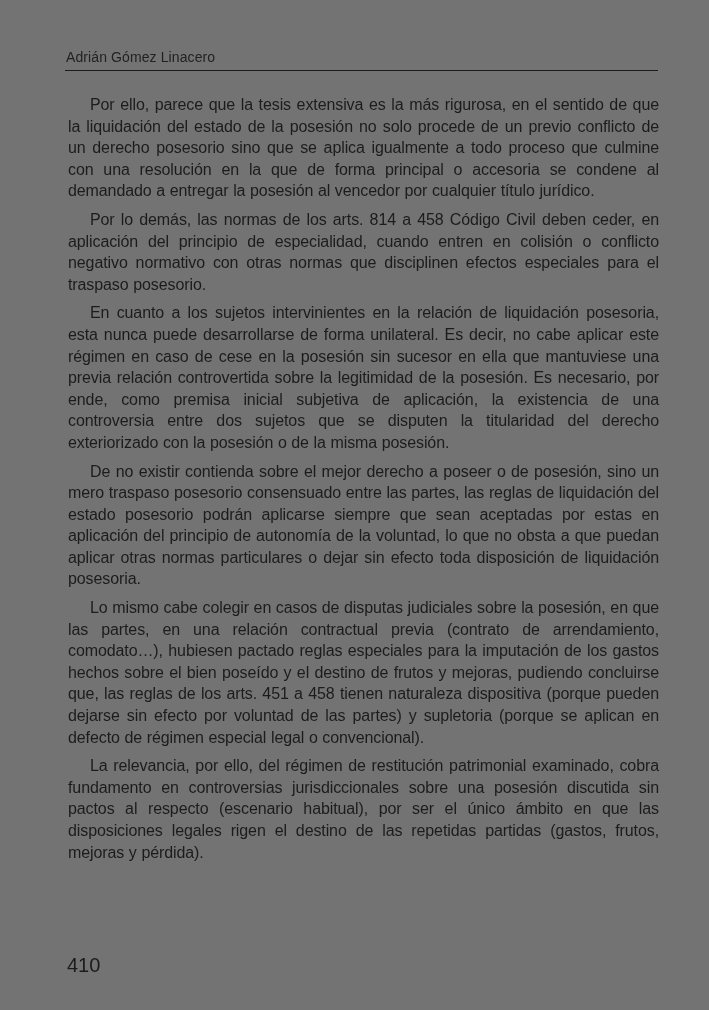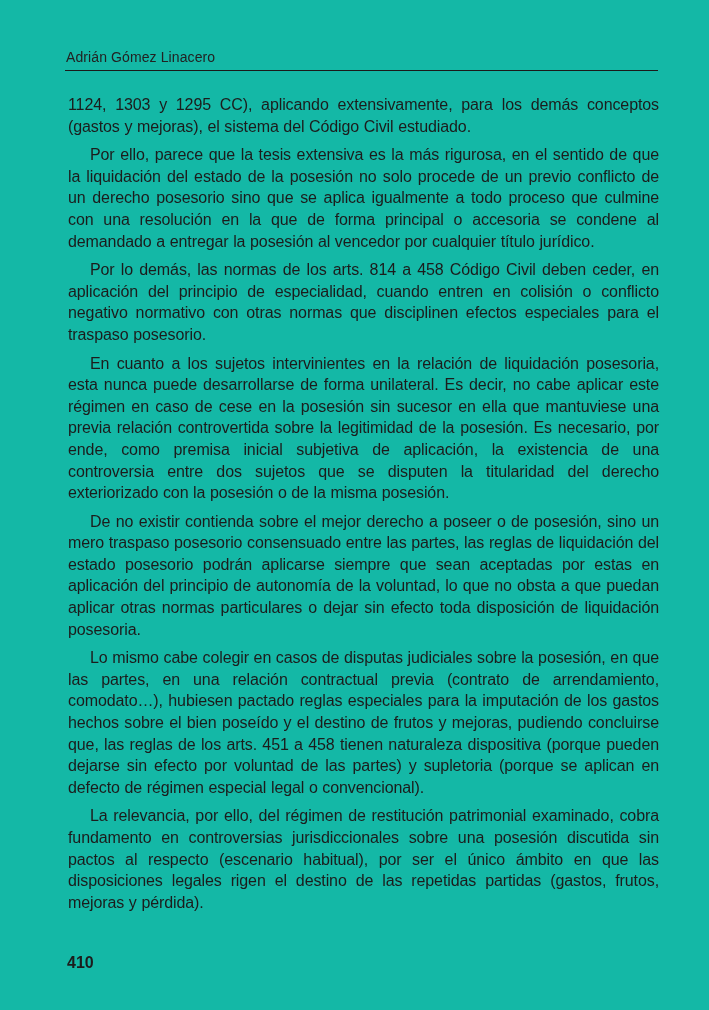"Adrián Gómez Linacero" .page { background: #14b8a6 -> #737373 }
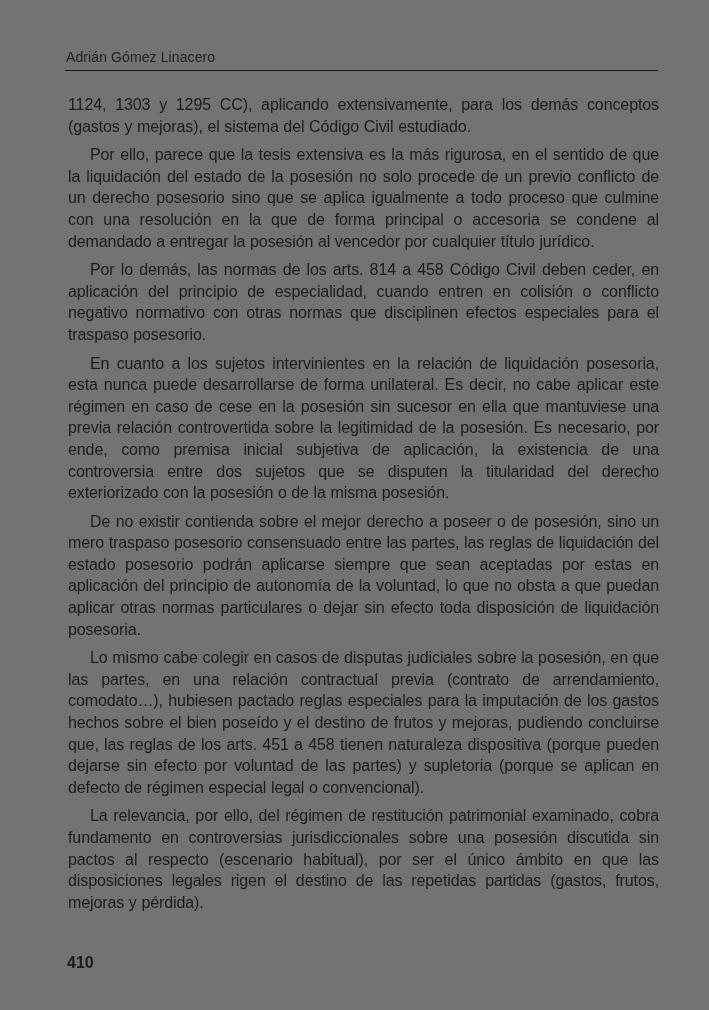"1124, 1303 y 1295 CC)," p.para { html: <p>1124, 1303 y 1295 CC), aplicando extensivamente, para los demás conceptos (gastos y mejoras), el sistema del Código Civil estudiado.</p> -> none }
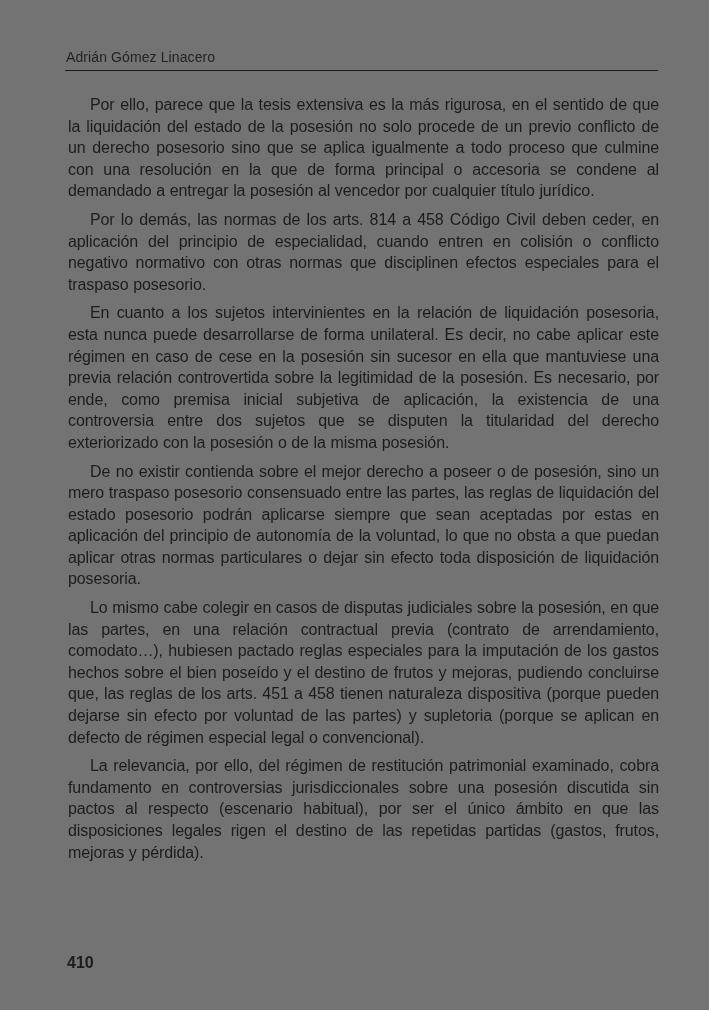"410" .footer { font-size: 16px -> 20px; font-weight: bold -> none }
